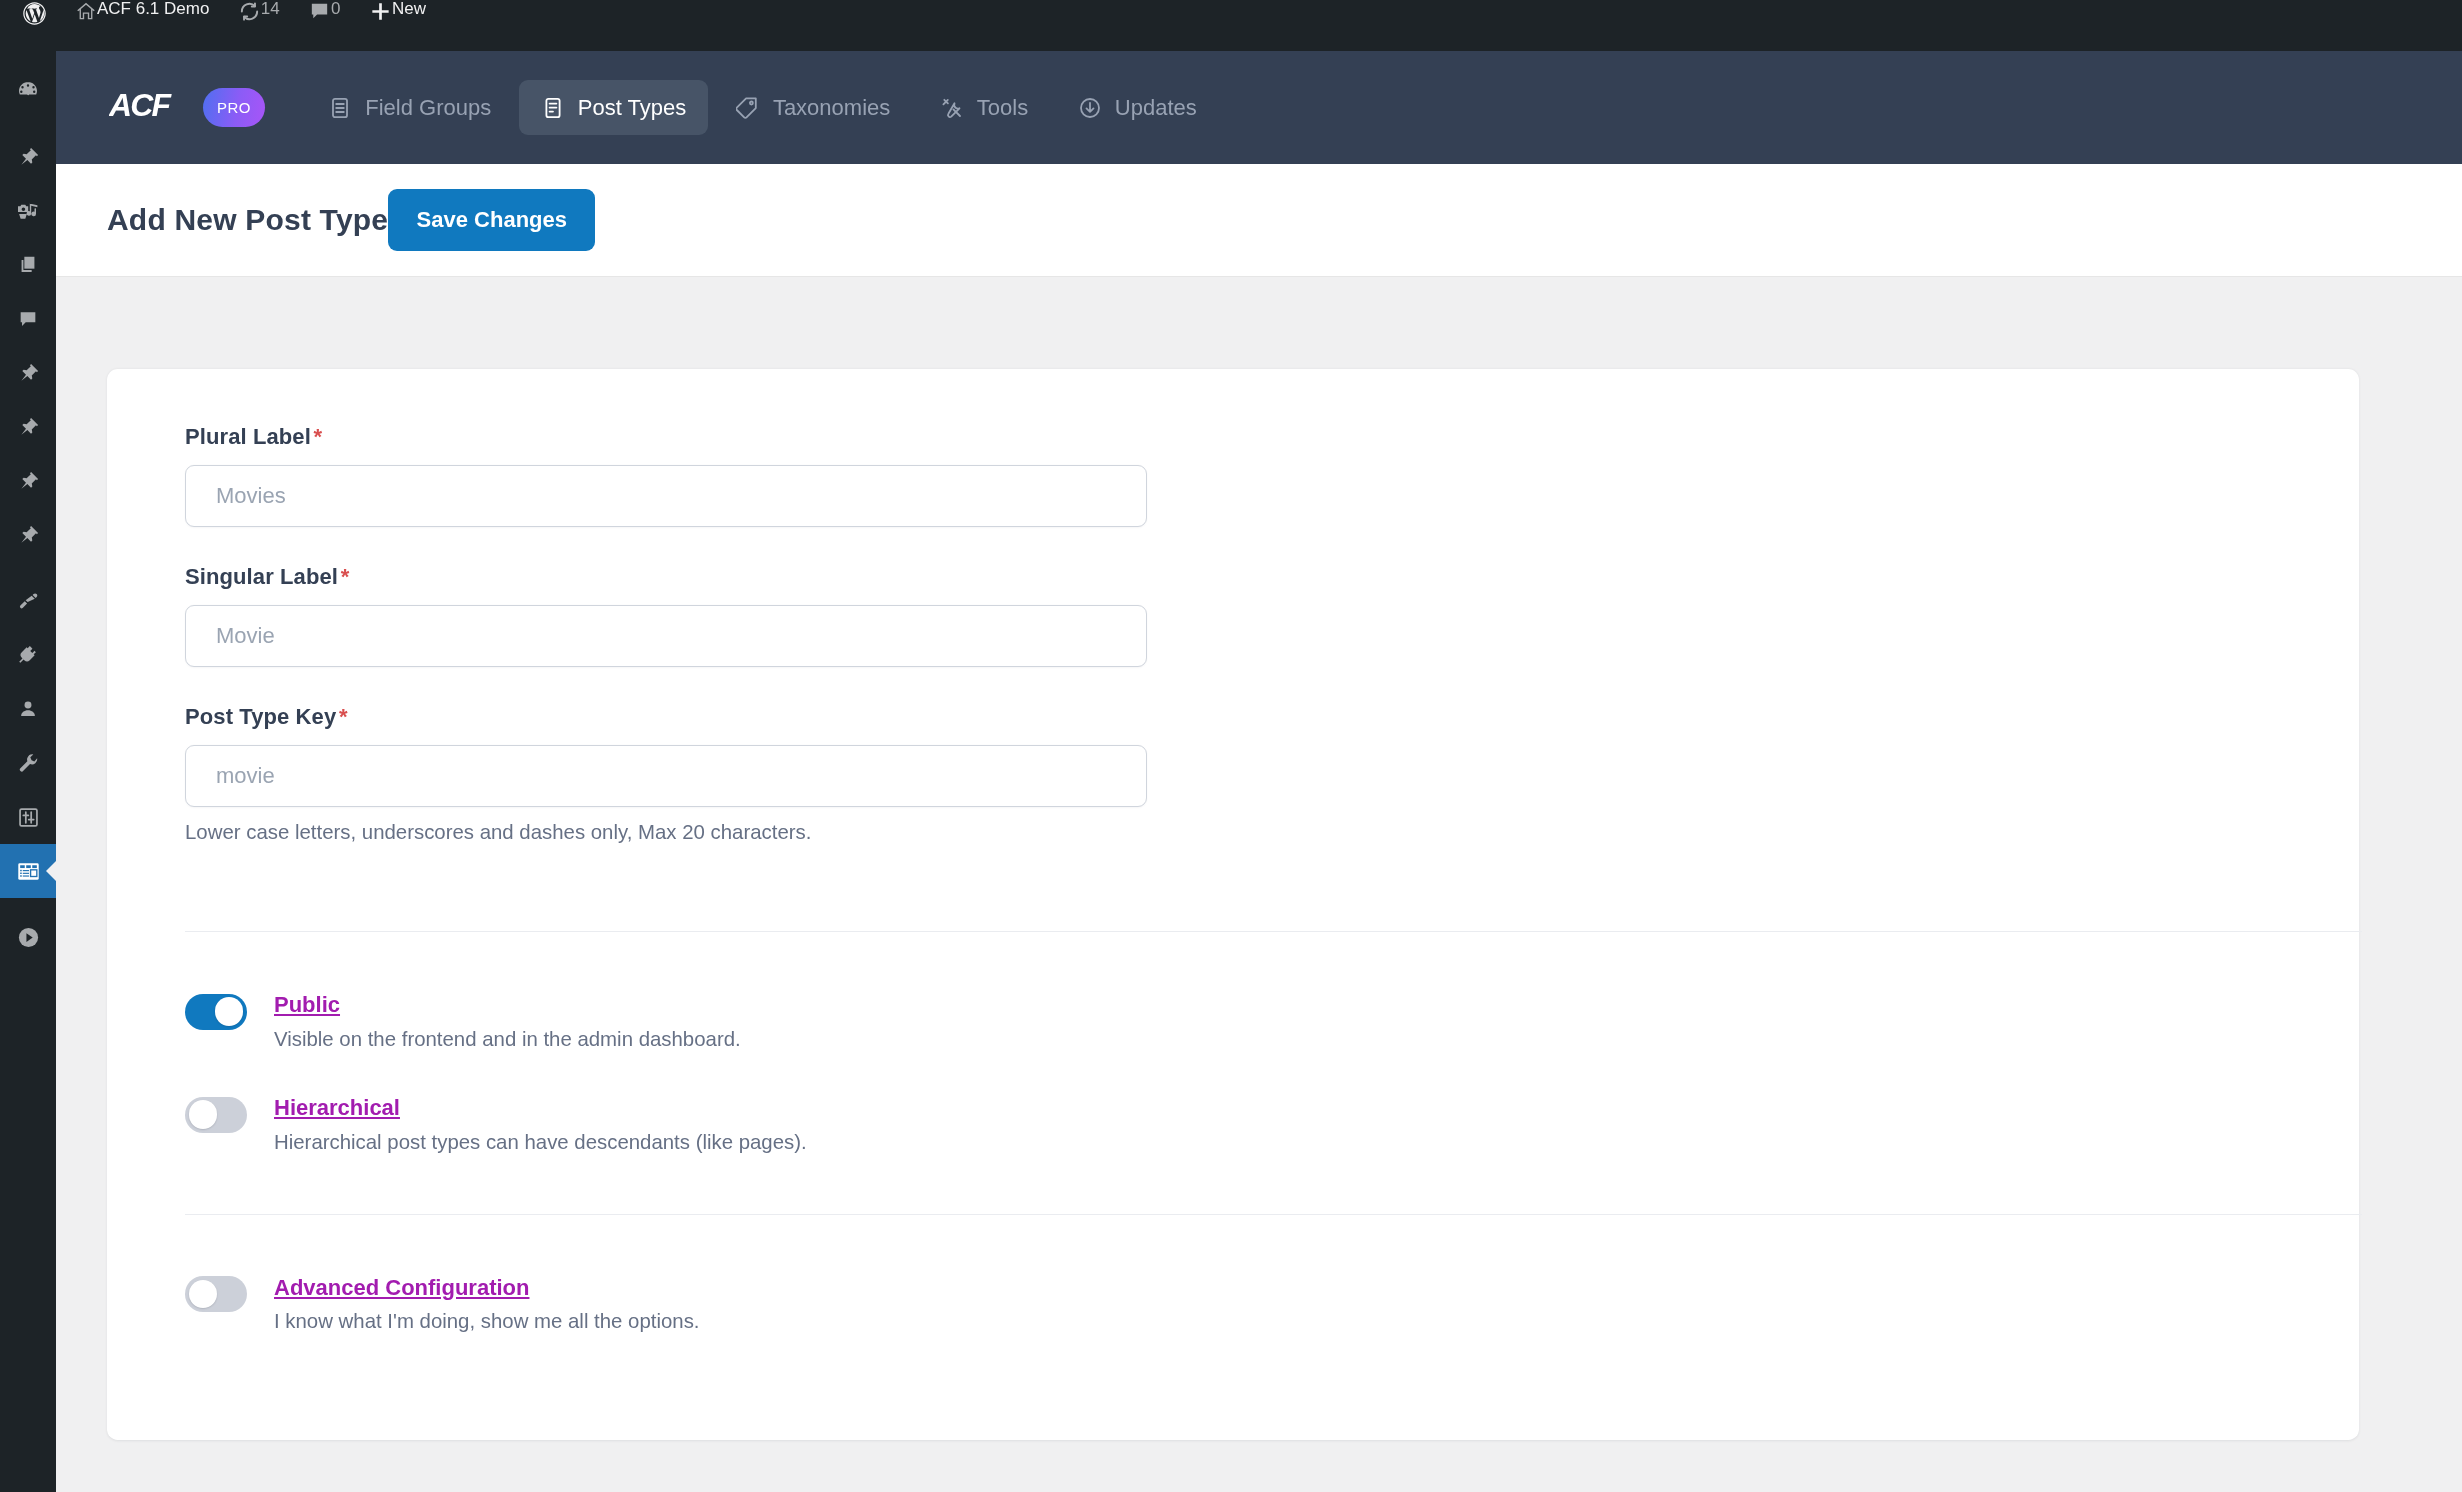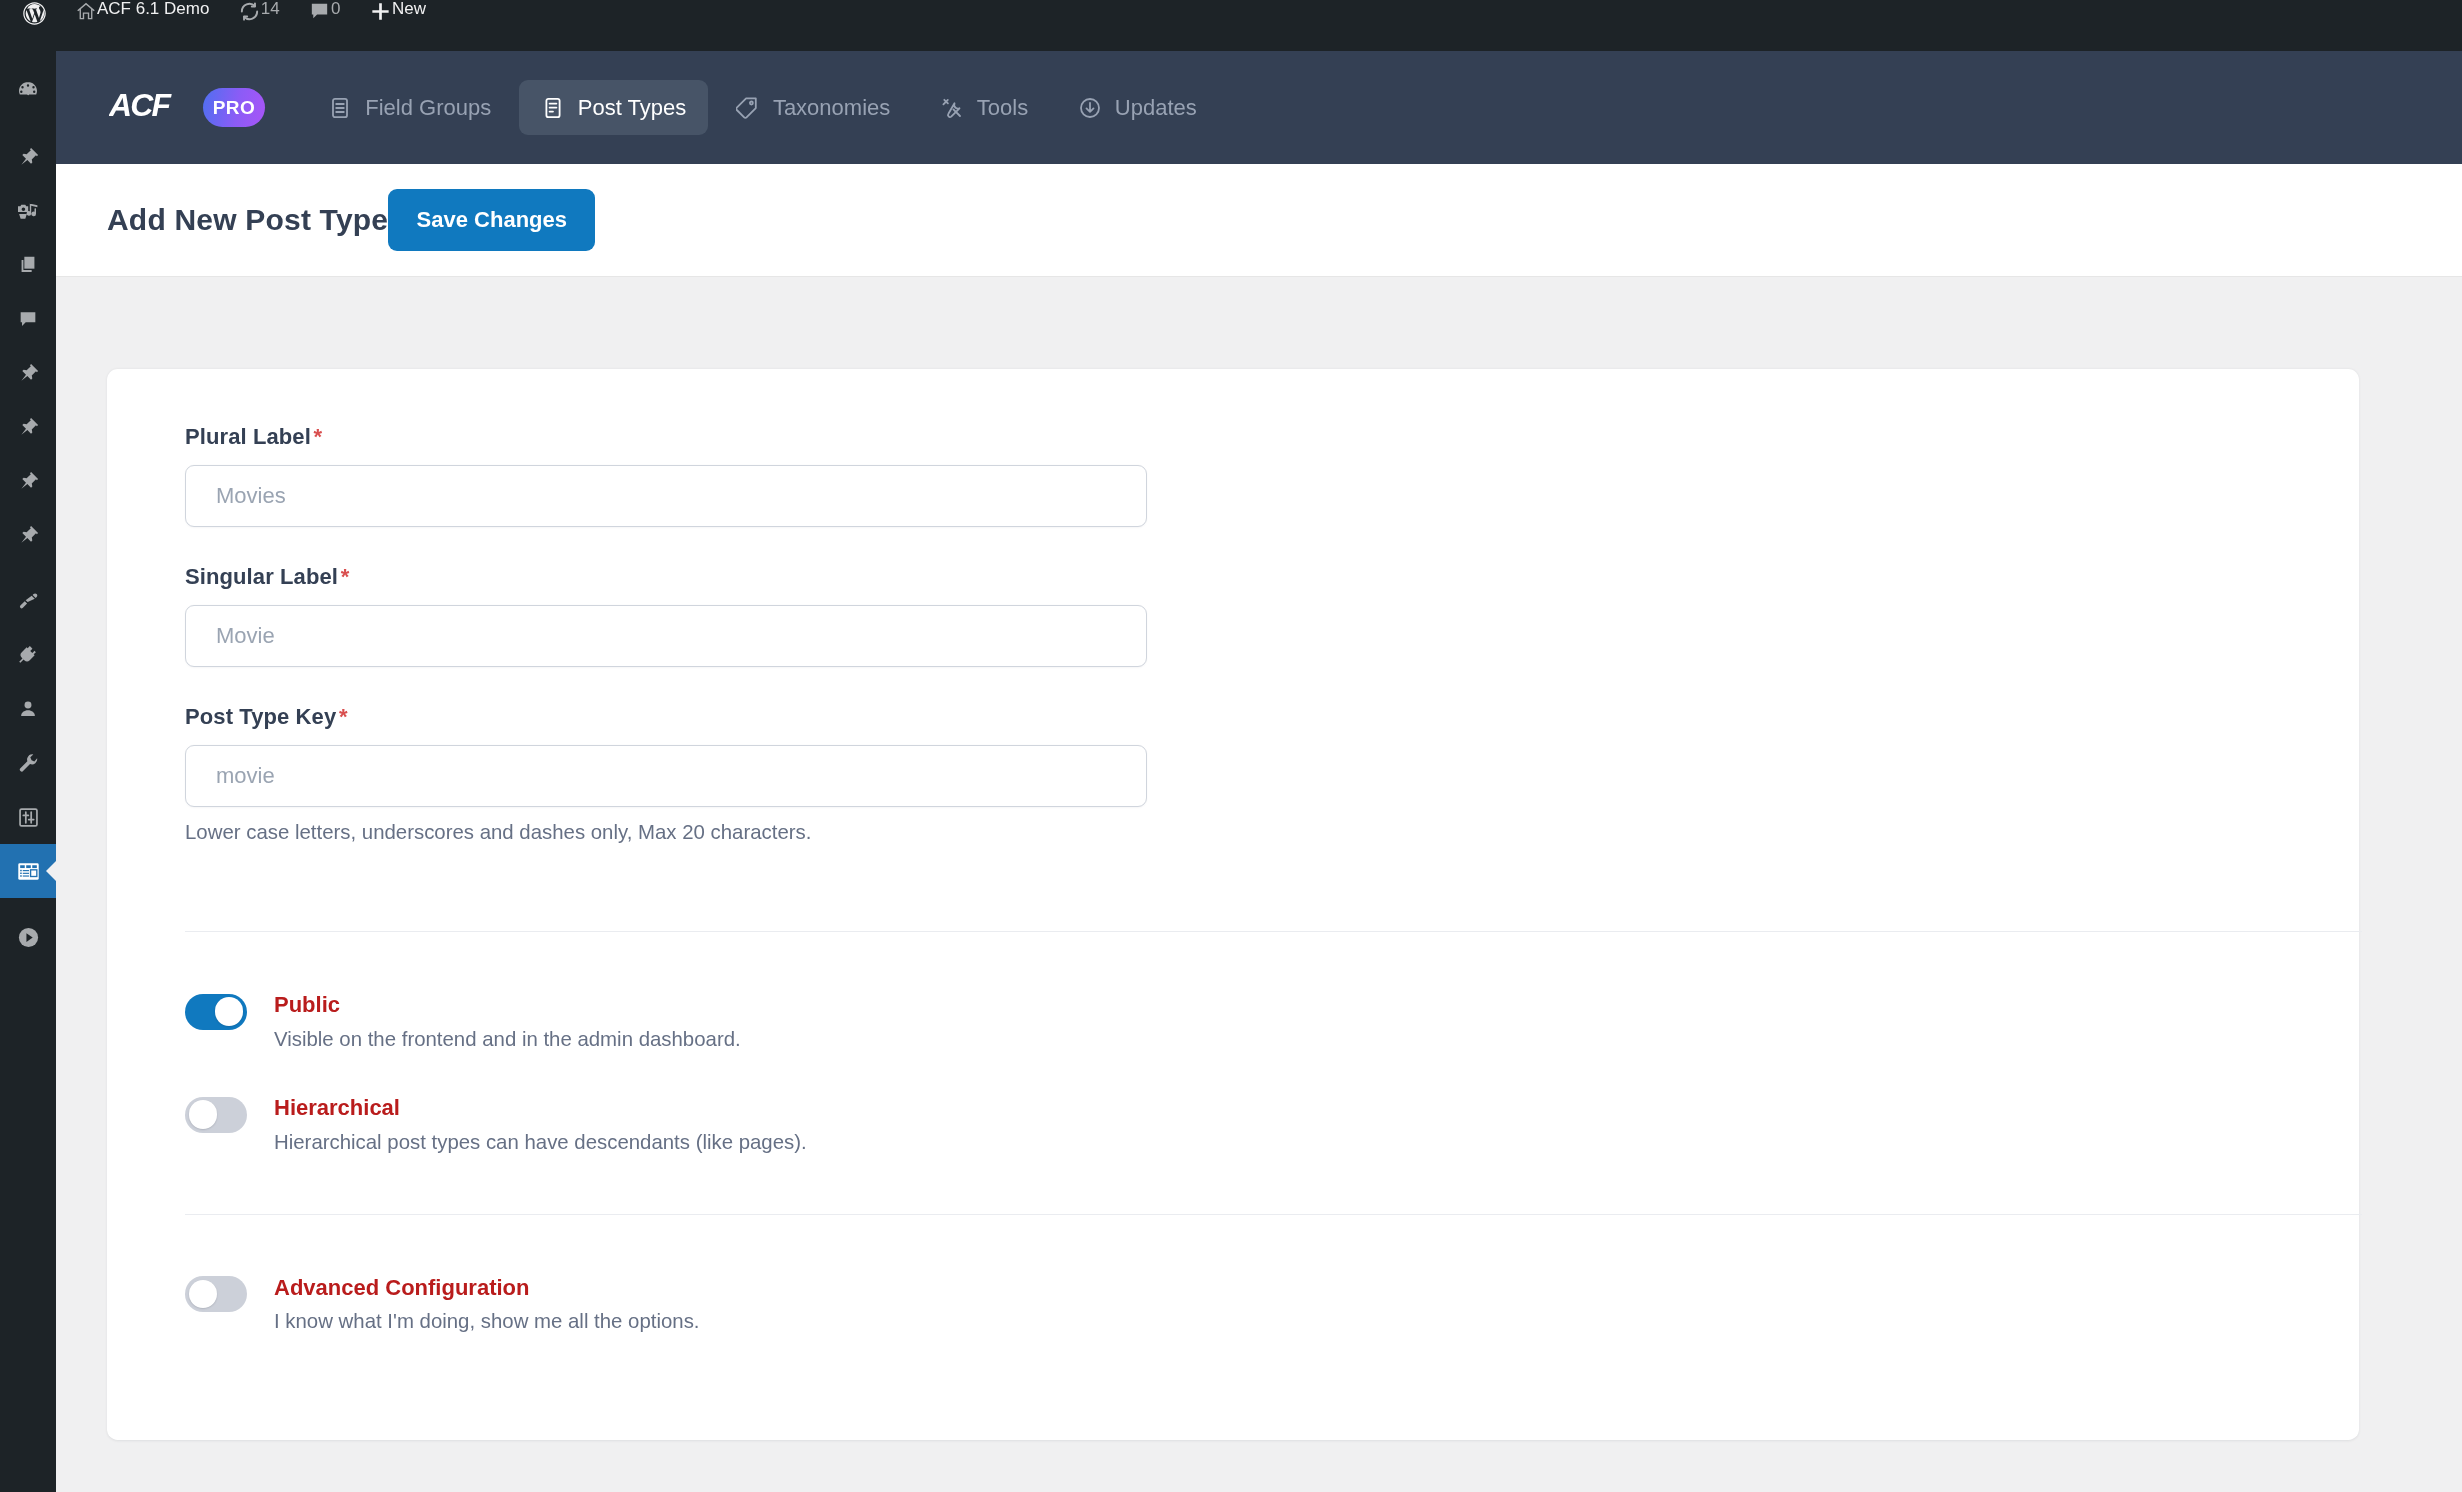"PRO" .pro-badge { font-size: 19px -> 15px; font-weight: bold -> normal }
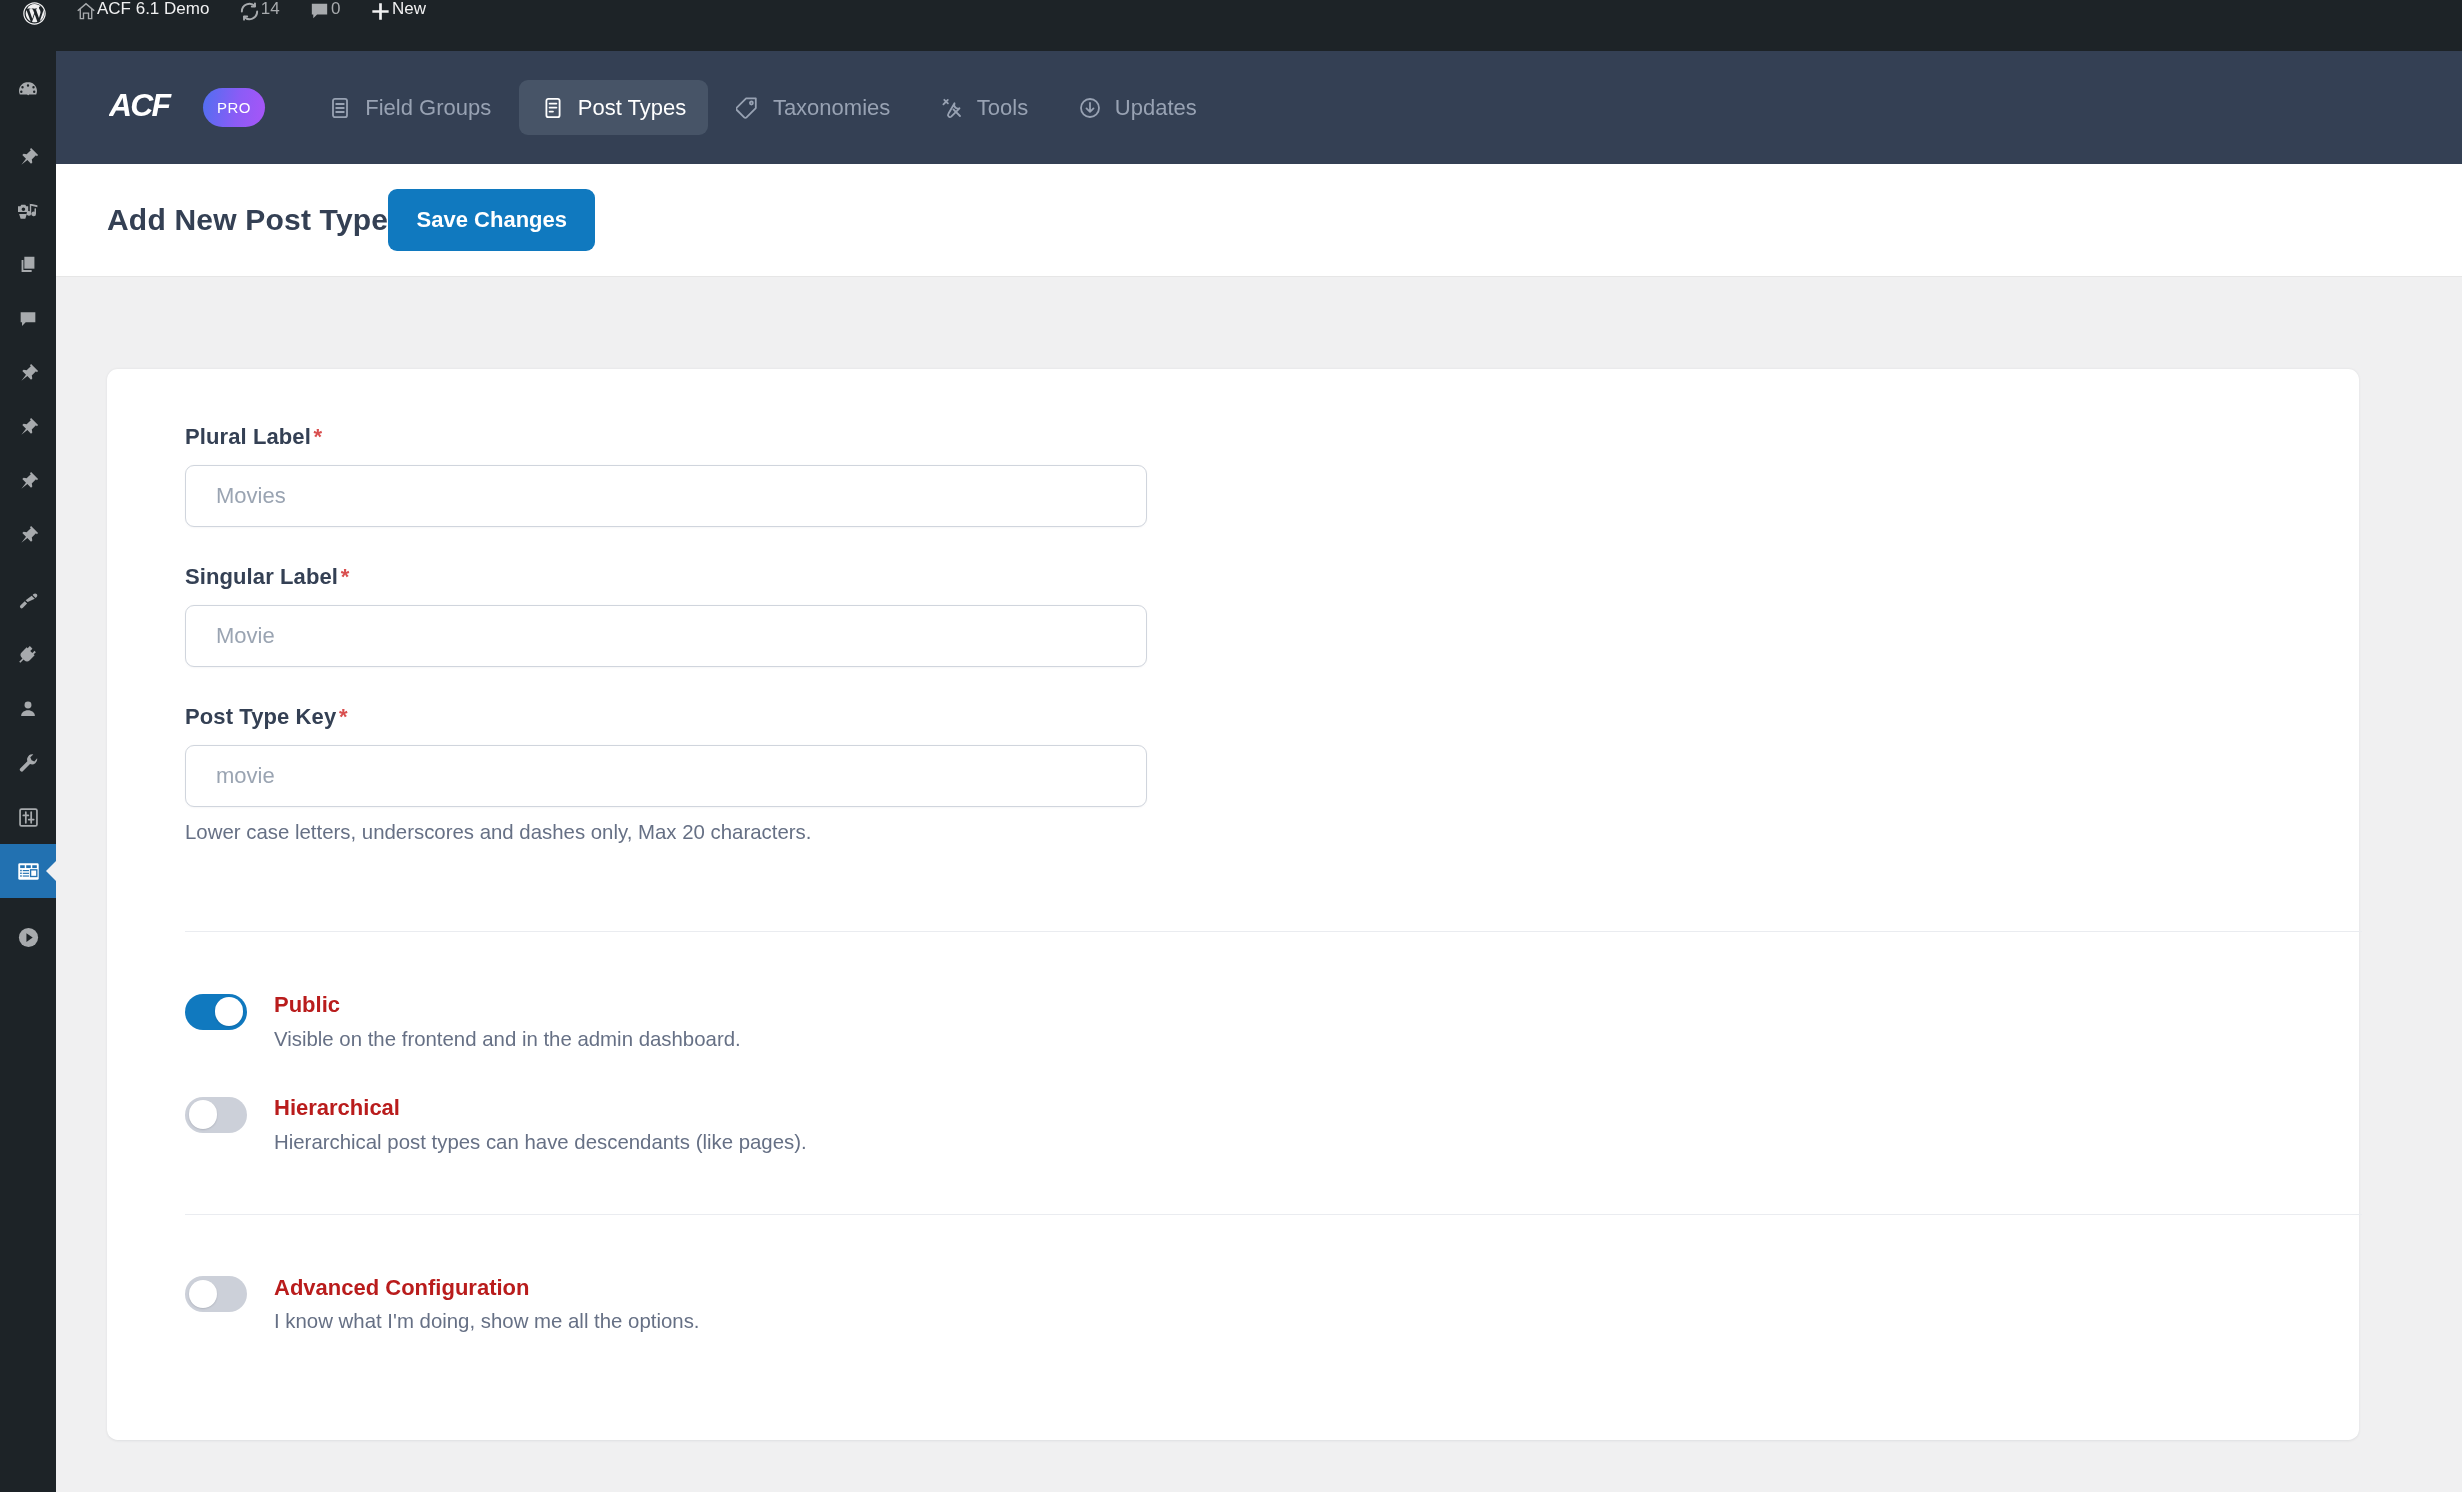"Public" .toggle-label { color: #b91c1c -> #a21caf; text-decoration: none -> underline }
